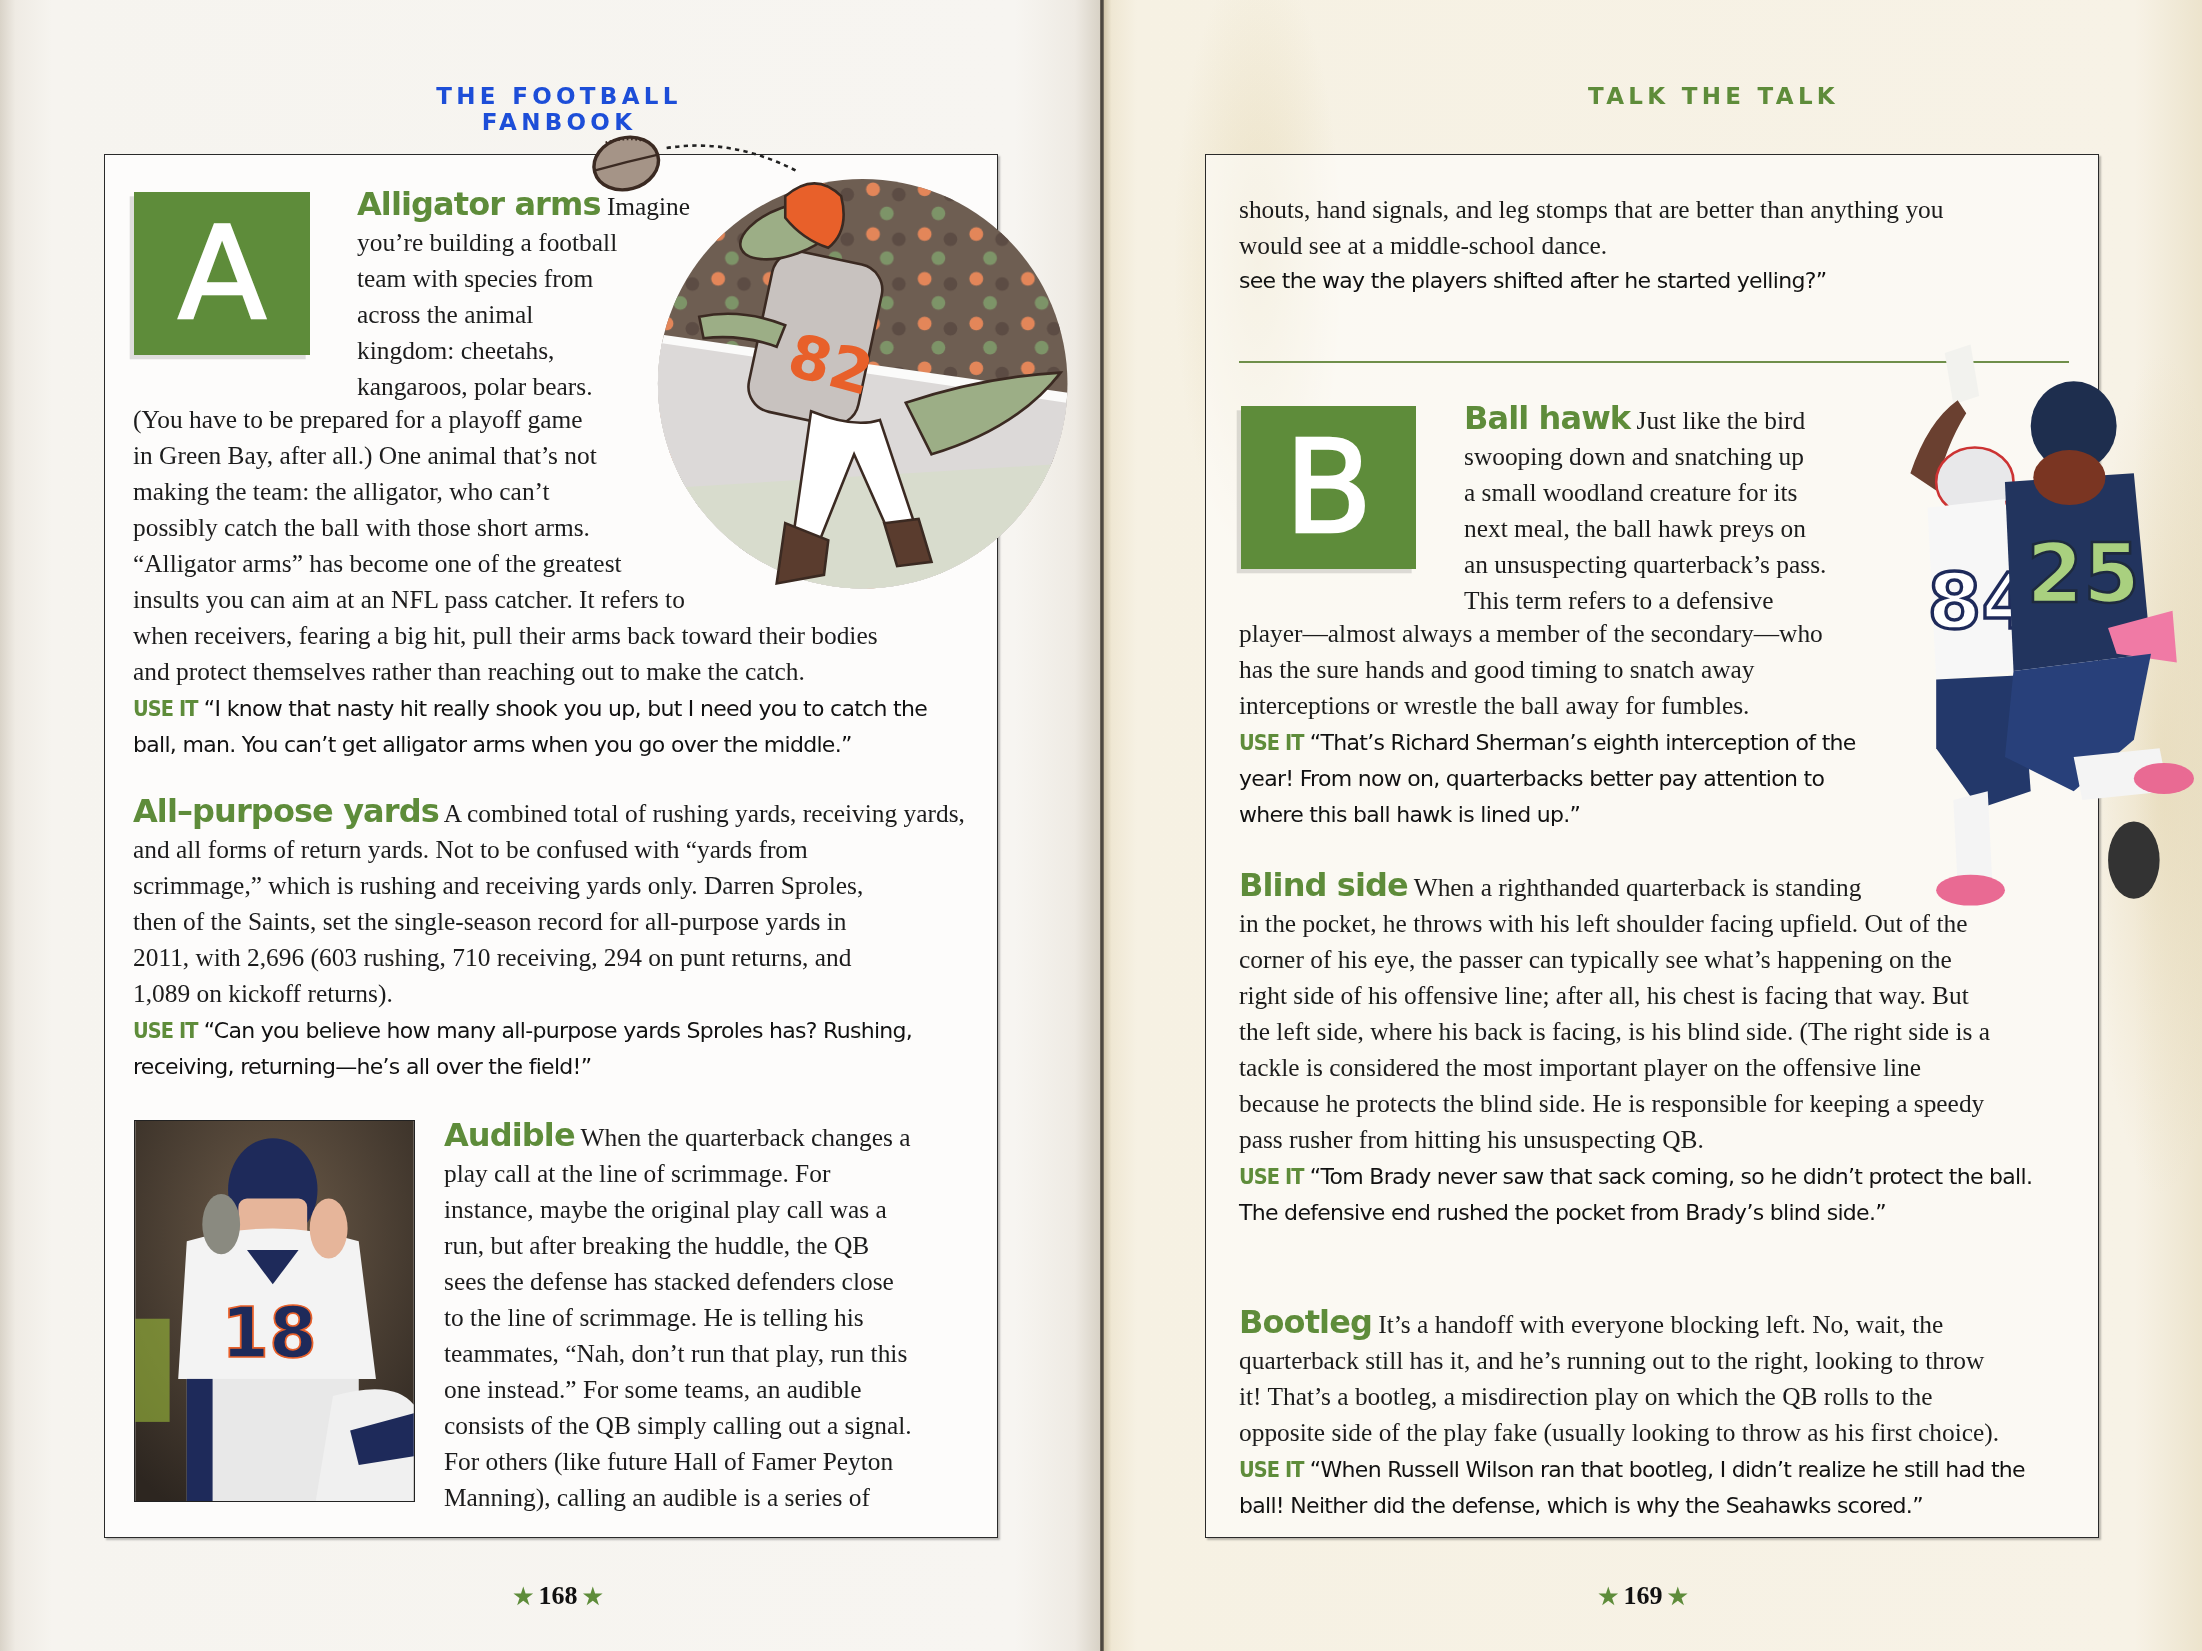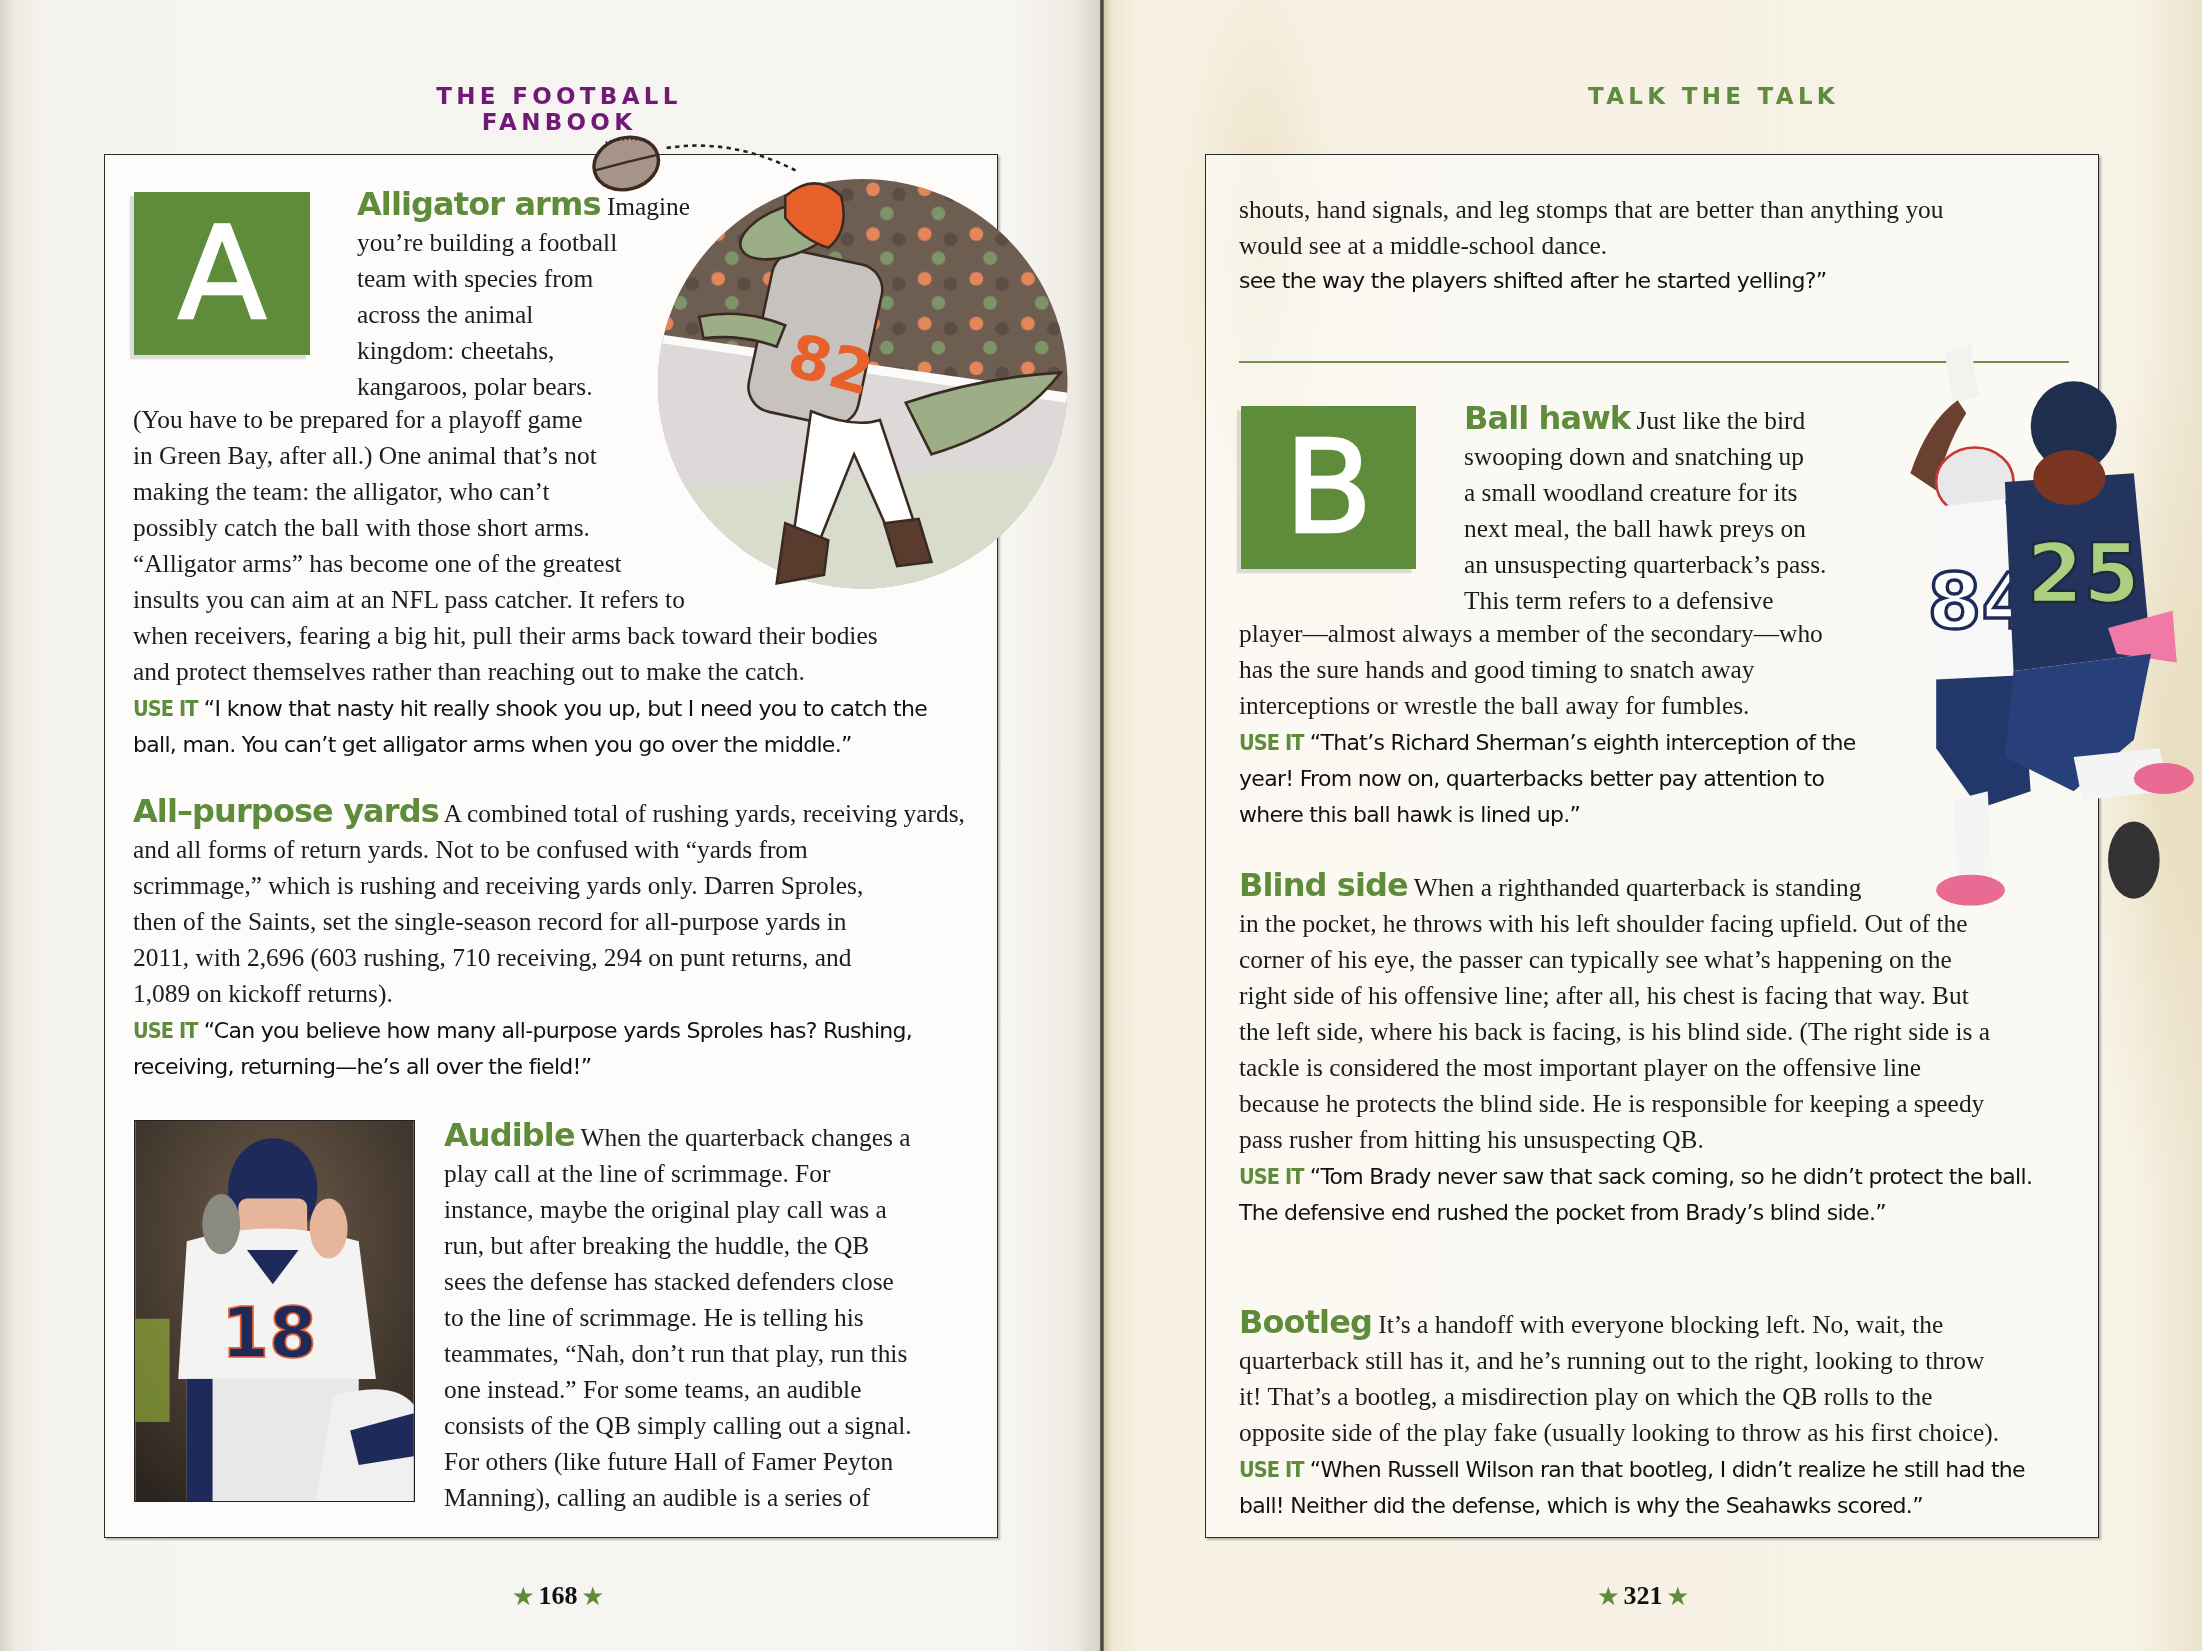"THE FOOTBALL FANBOOK" div.running-head { color: #701a75 -> #1d4ed8 }
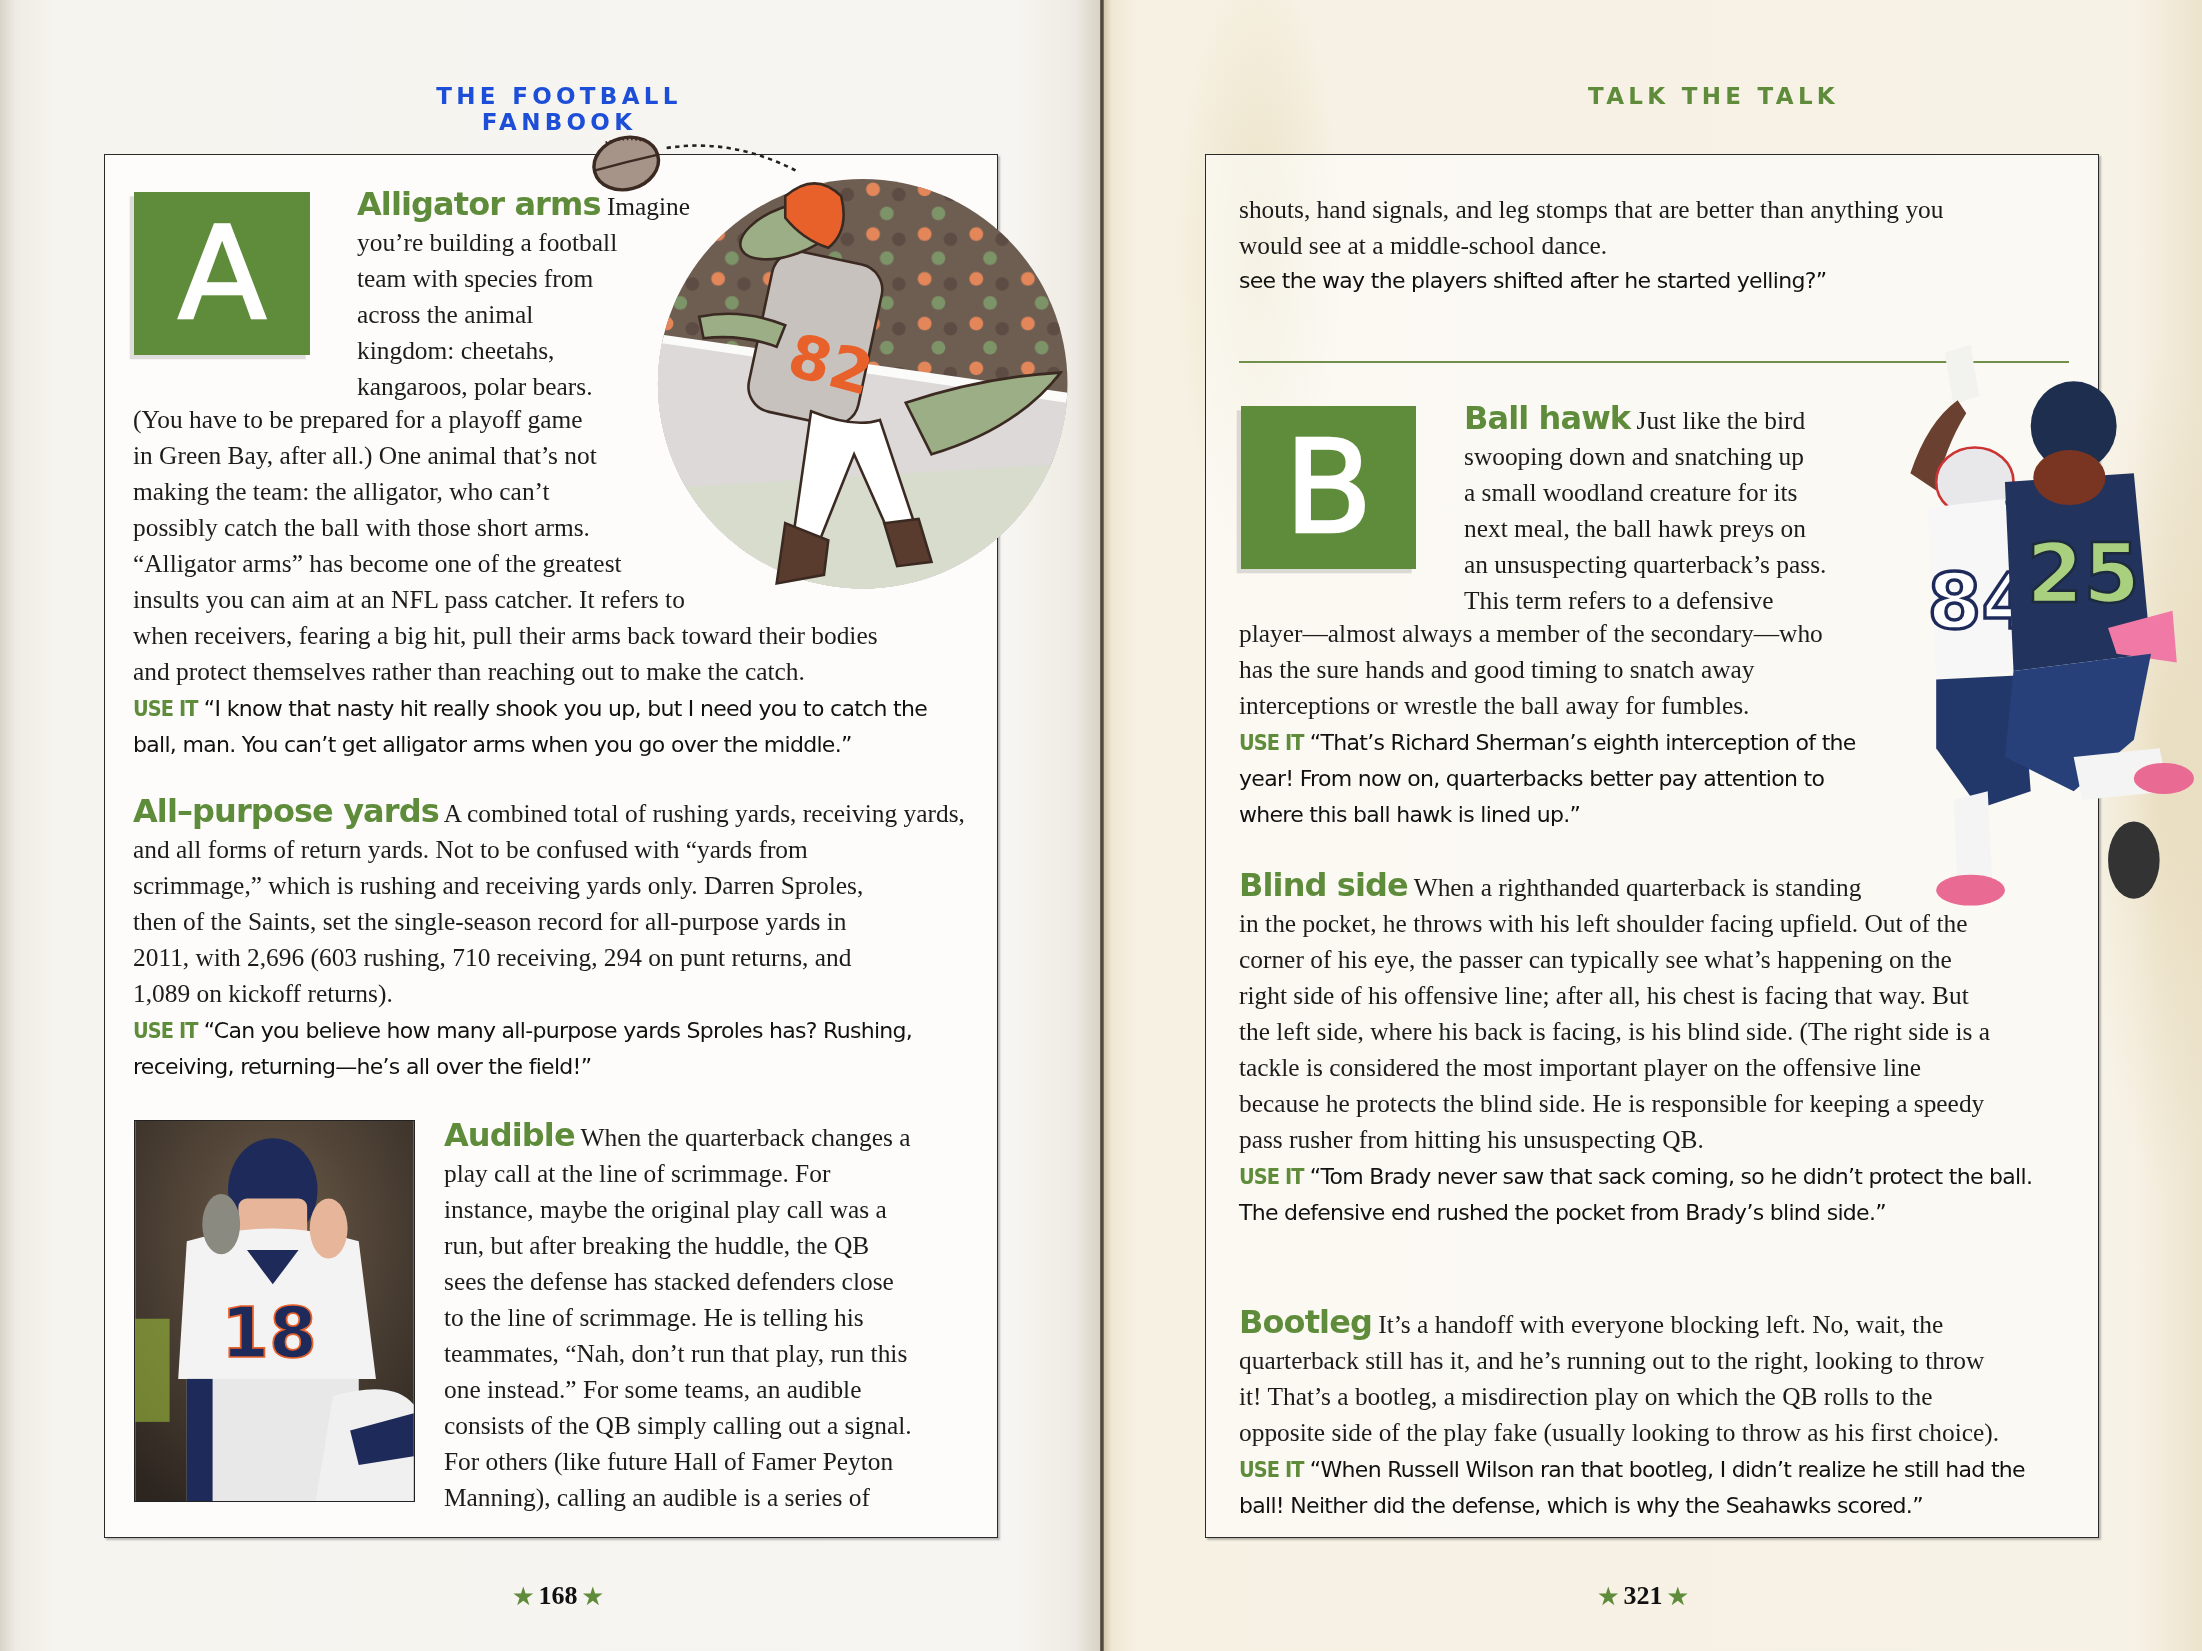"321" span { text: 321 -> 169 }
